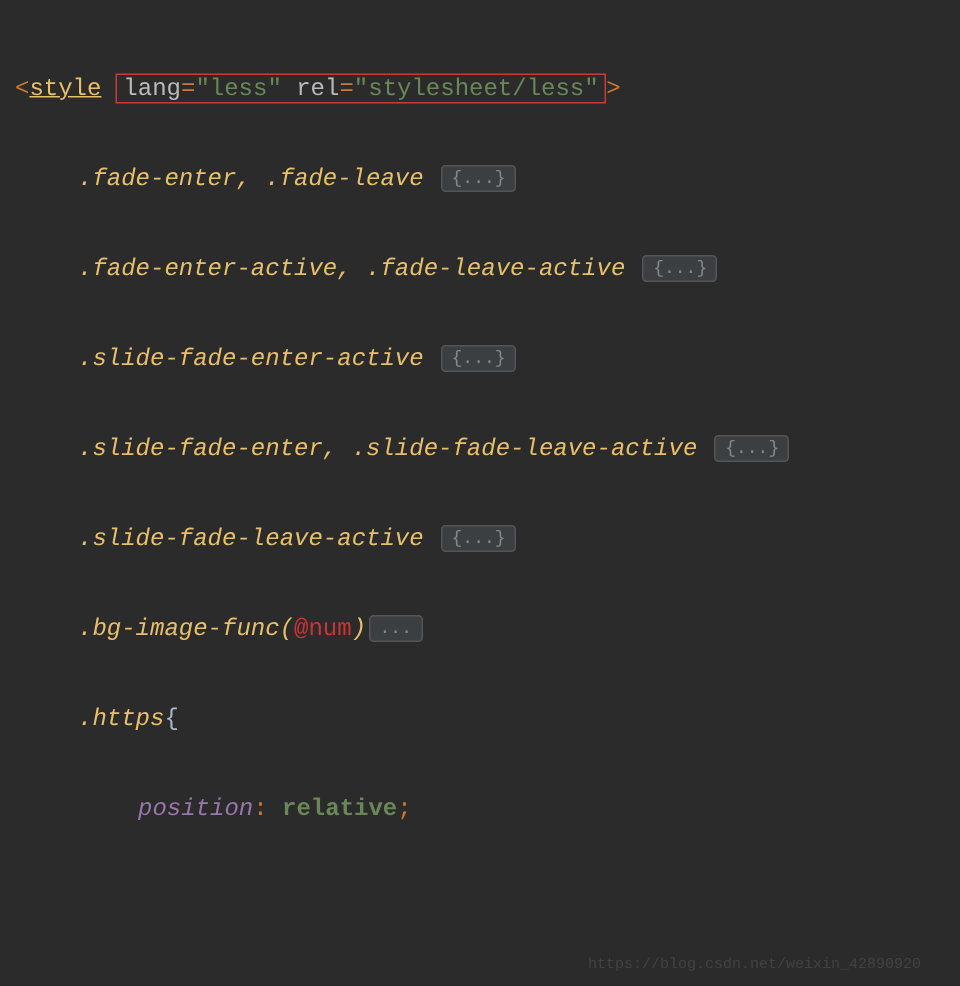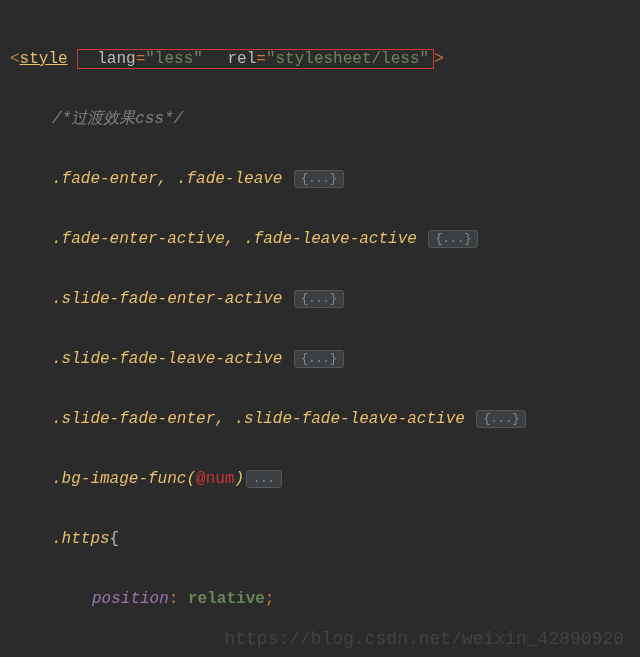"lang" .attr-name { margin-left: 15px -> none }
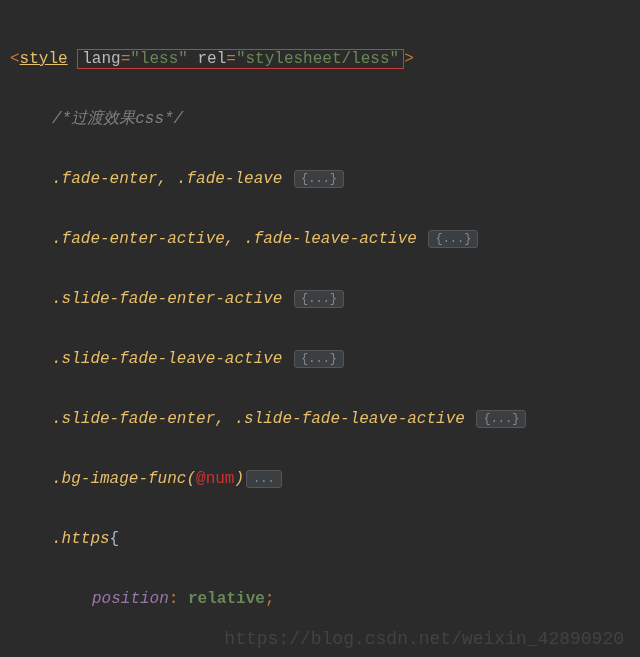"/*过渡效果css*/" span.line { html: <span><span>/*过渡效果css*/</span></span> -> none }
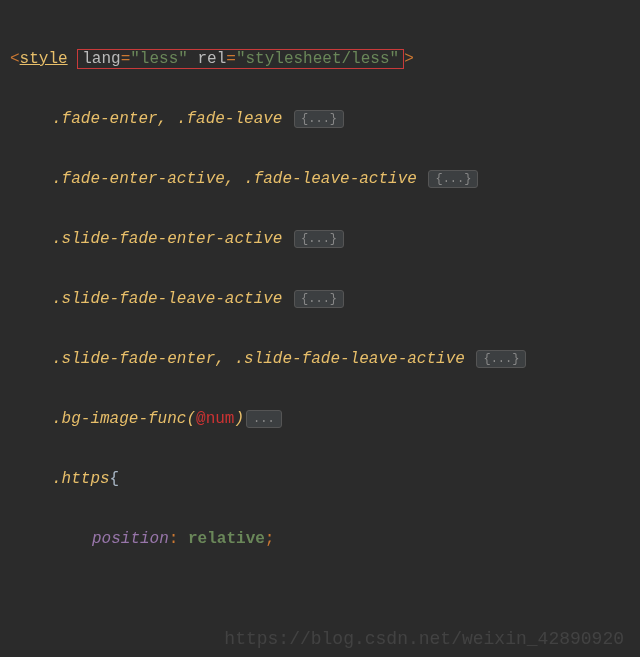".slide-fade-leave-active {...}" span.line { order: before ".slide-fade-enter," -> after ".slide-fade-enter," }
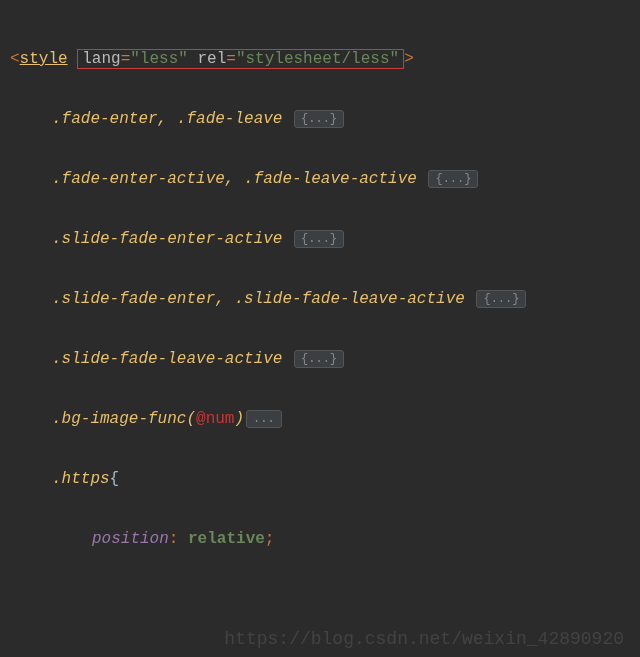"https://blog.csdn.net/weixin_42890920" .watermark { font-size: 18px -> 10px; right: 16px -> 26px }
